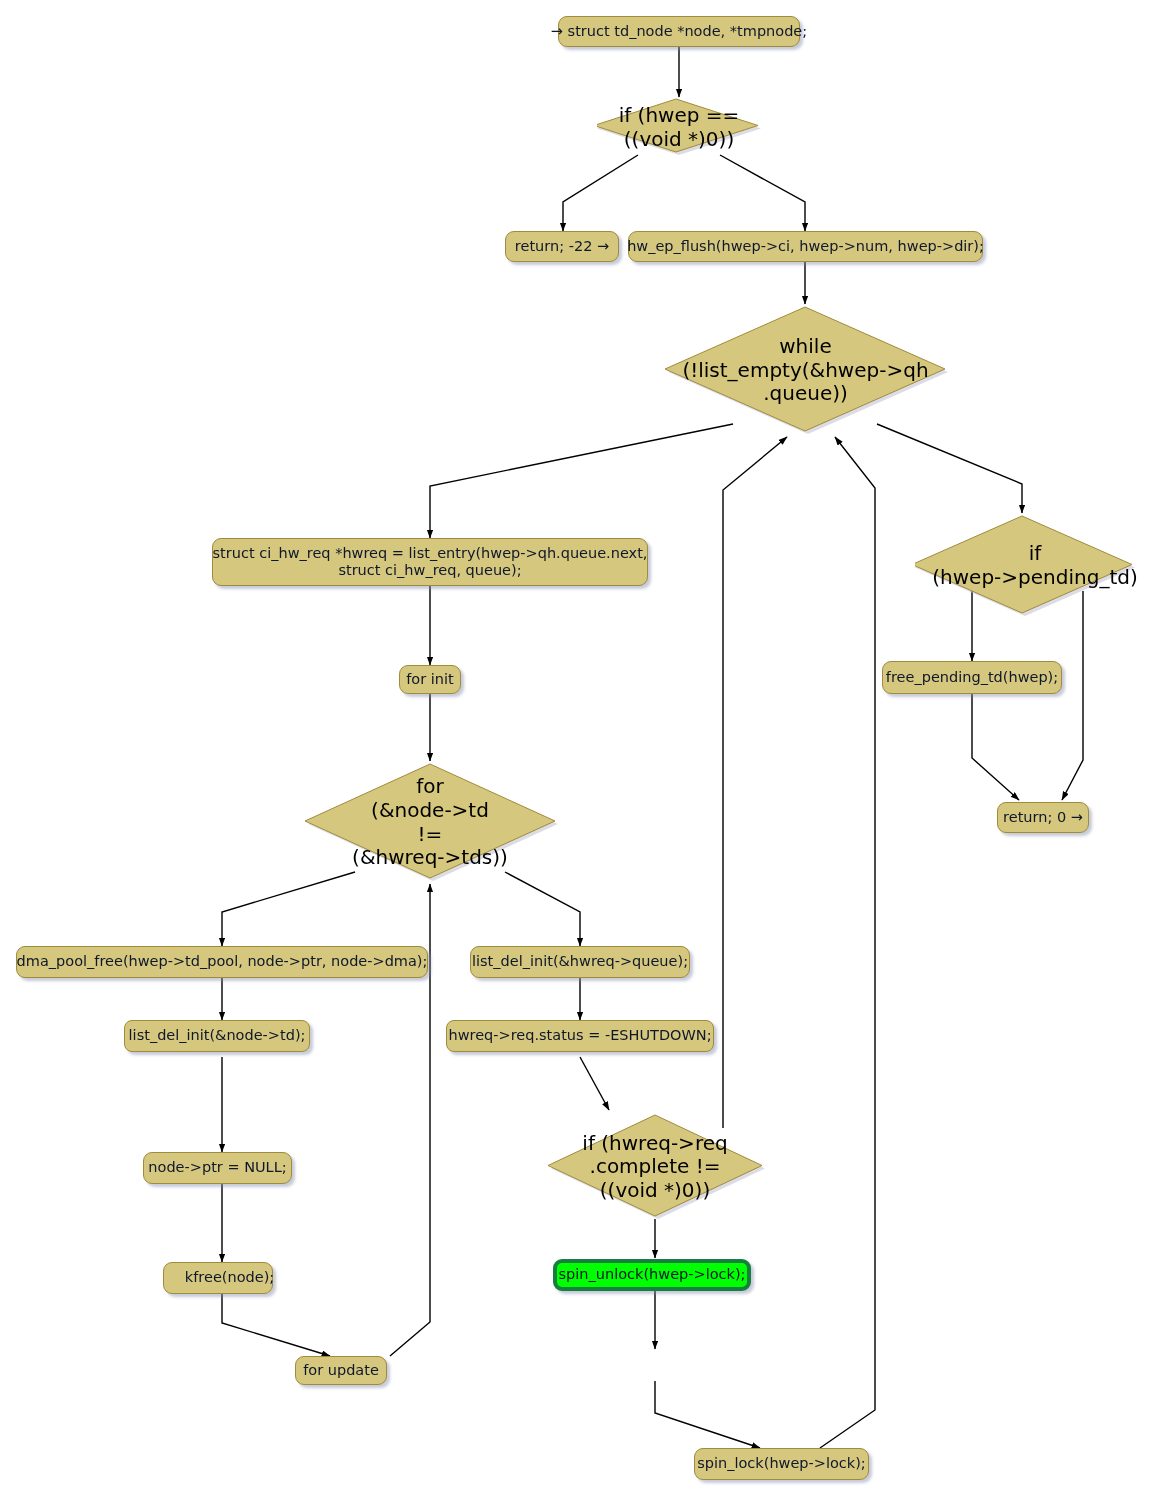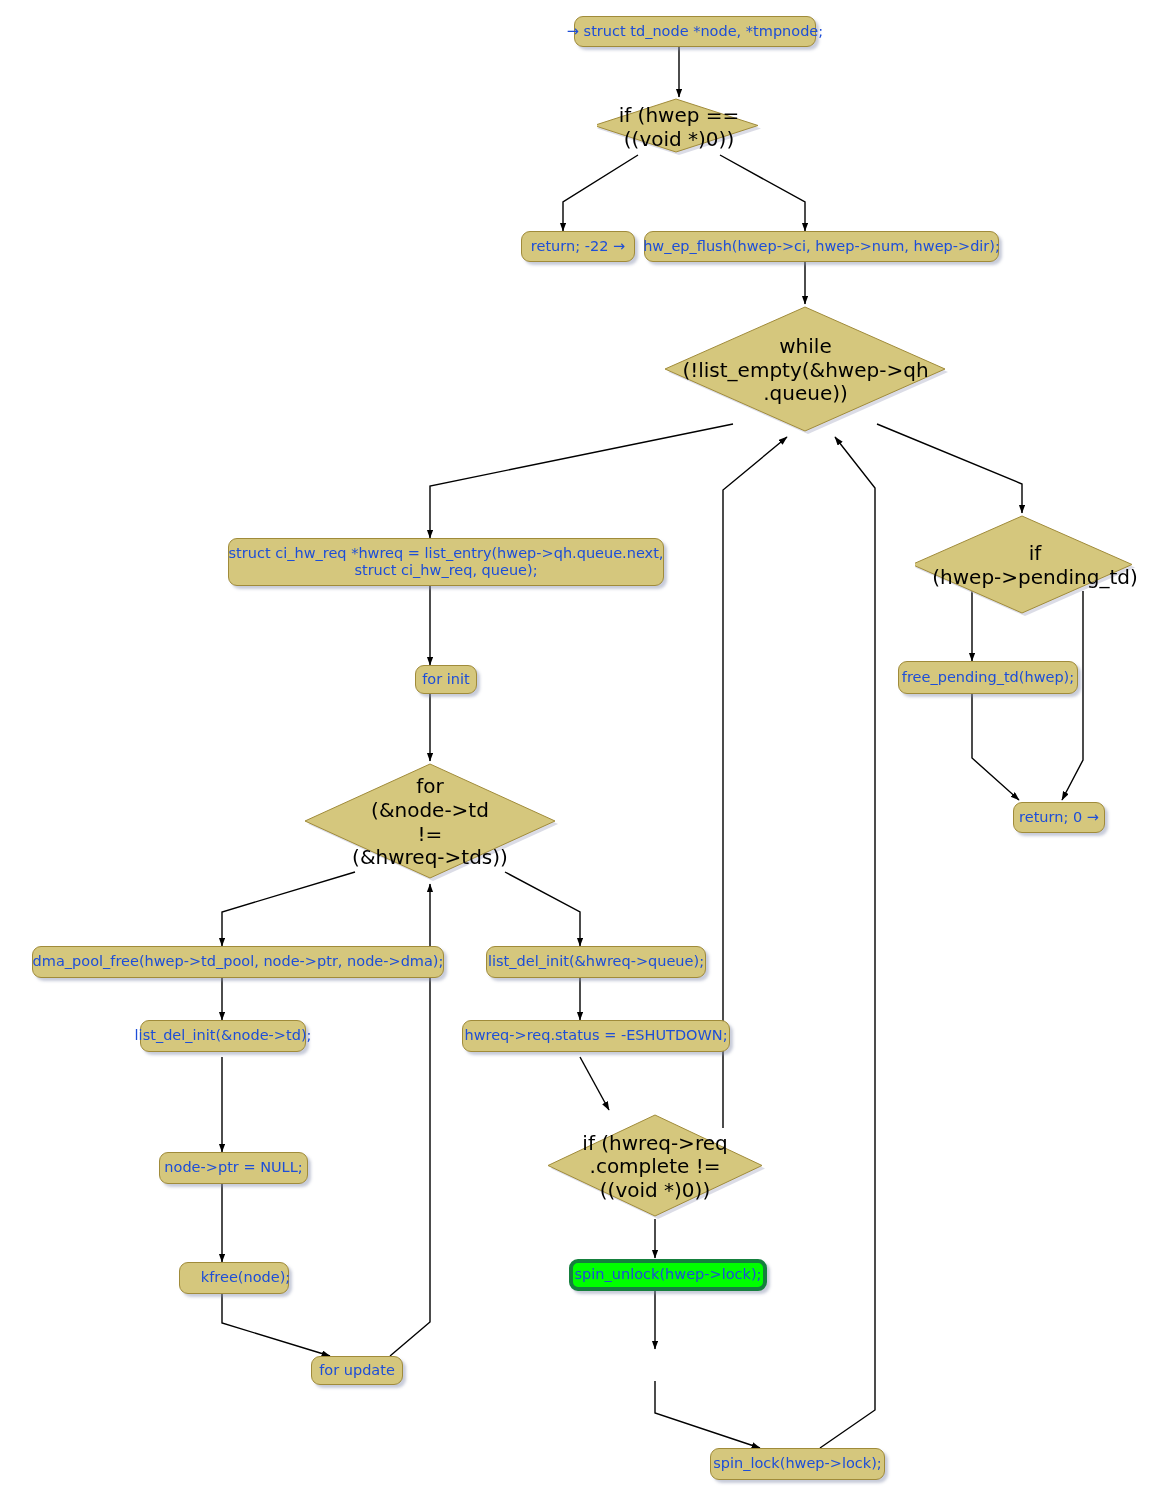"→ struct td_node *node, *tmpnode;" .node { color: #1d4ed8 -> #0f172a; margin-left: 16px -> none }
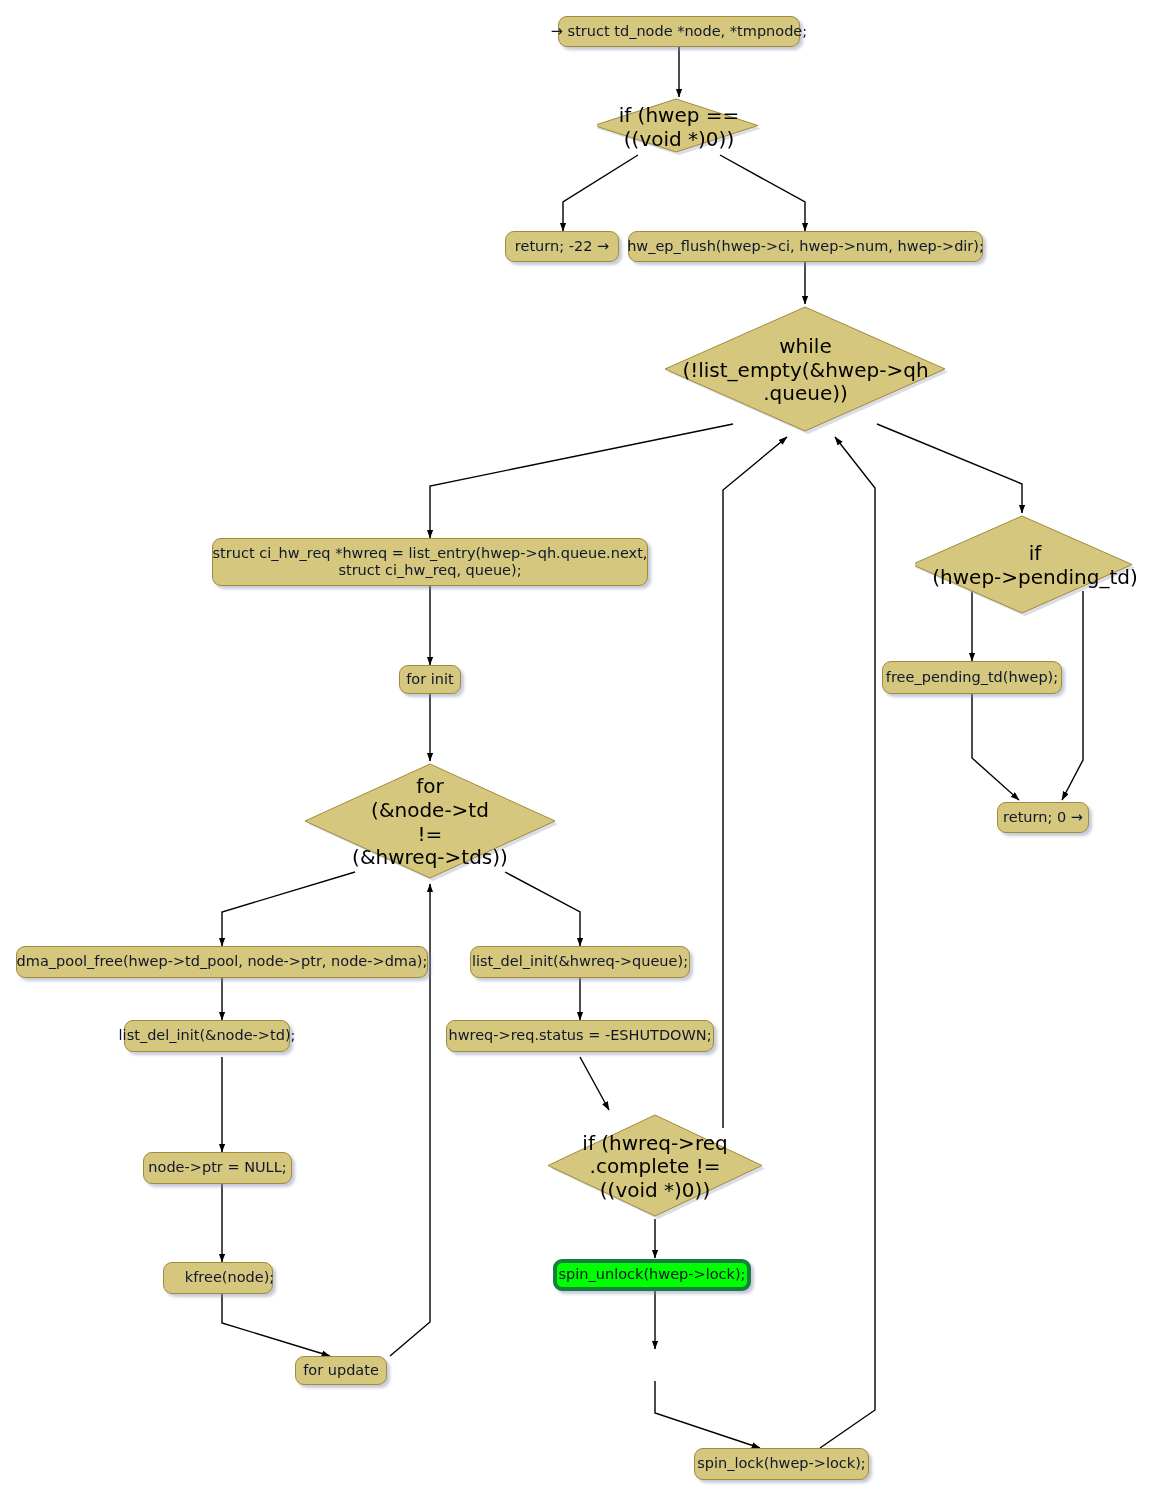"list_del_init(&node->td);" div.node { border-radius: none -> 8px; width: 166px -> 186px }
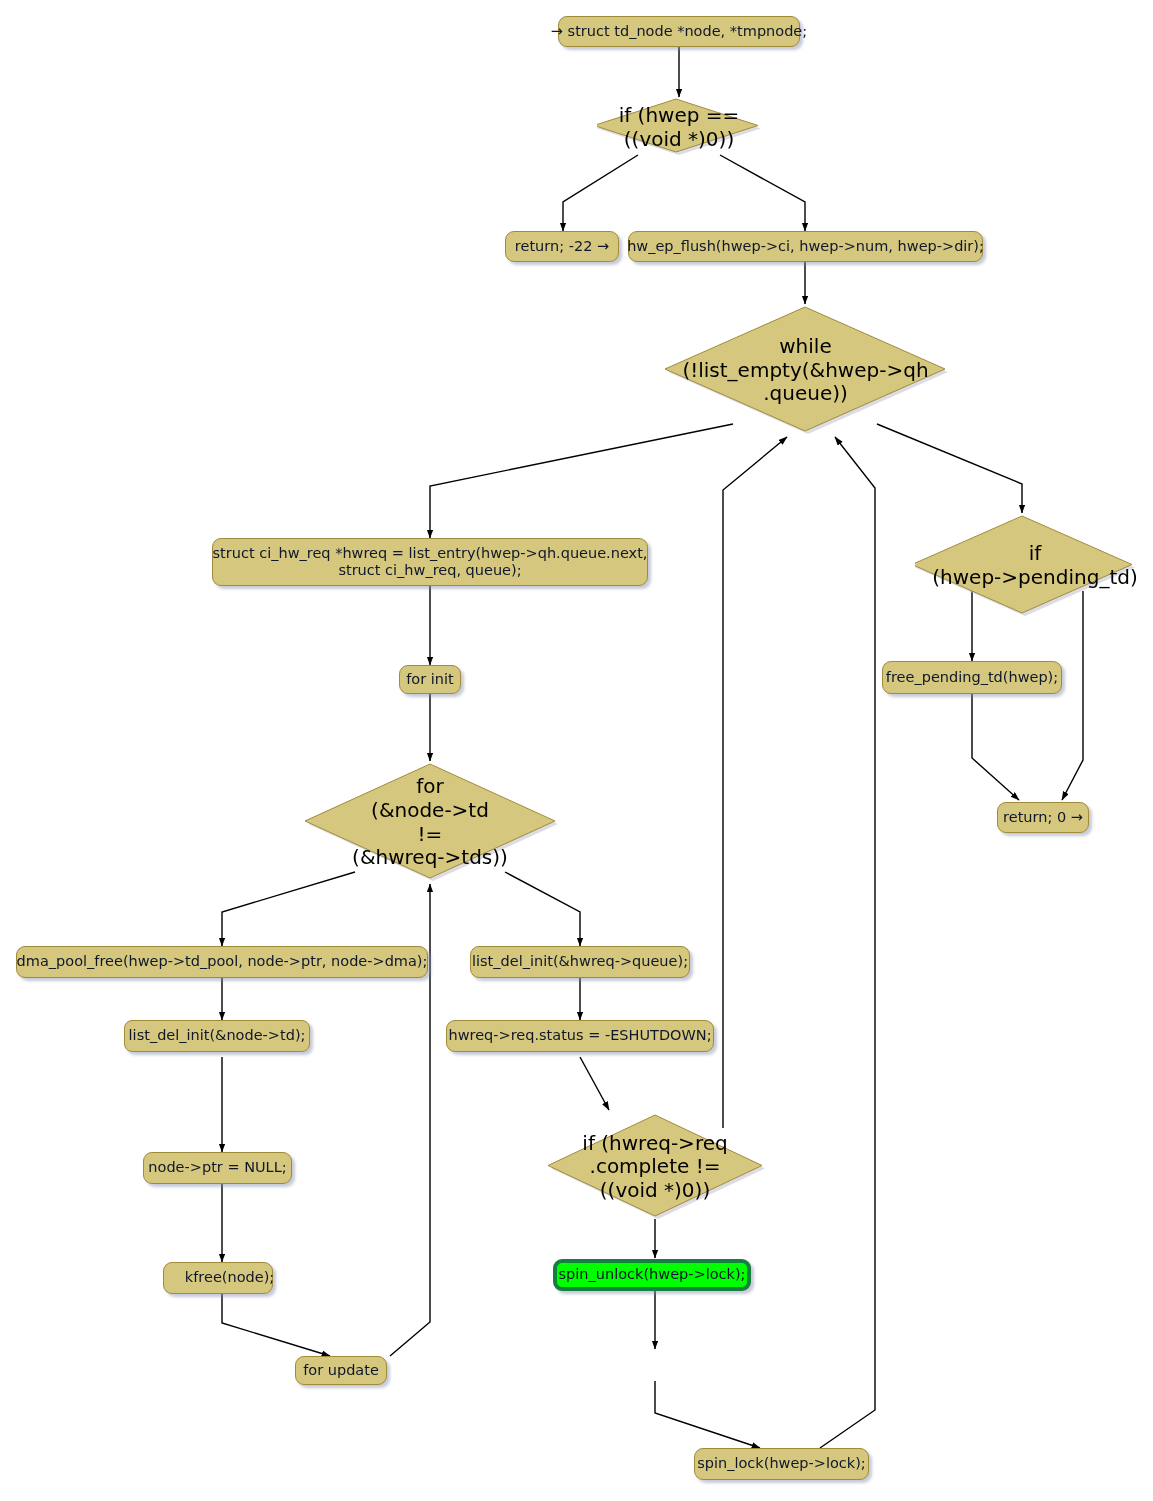"hwreq->req.status = -ESHUTDOWN;" div.node { border-radius: none -> 8px }
